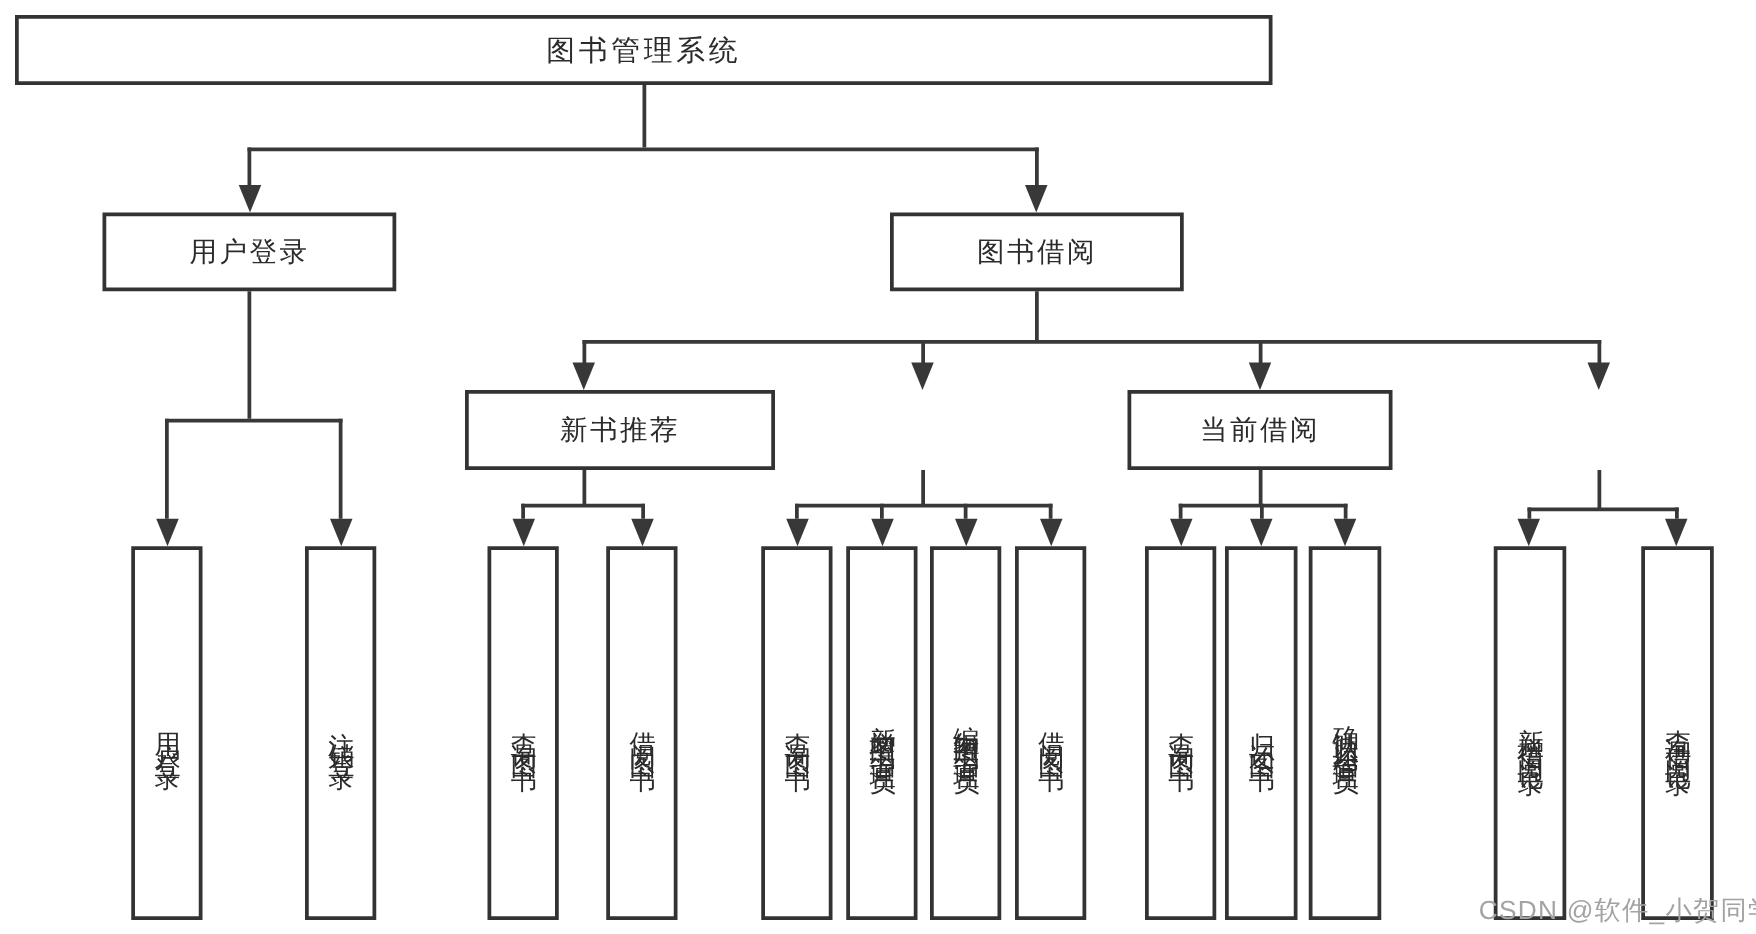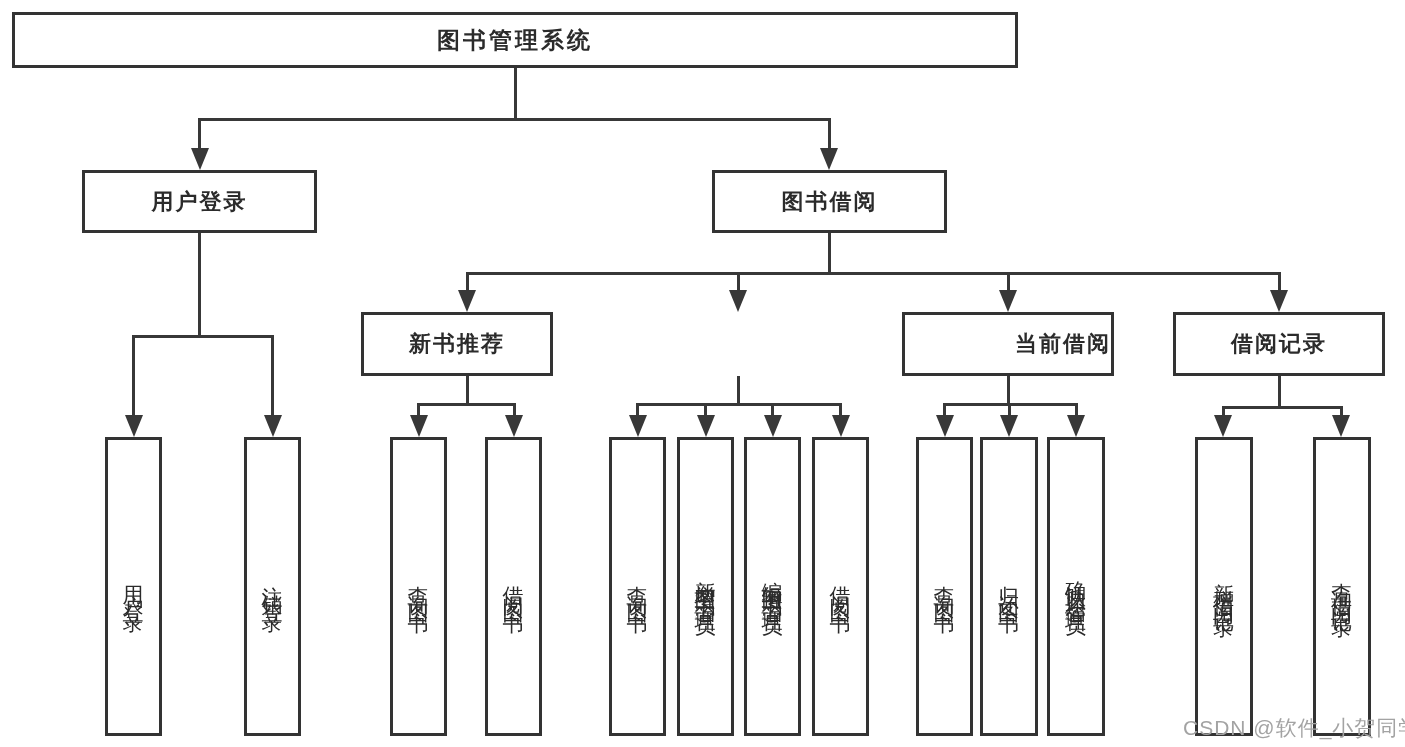"图书管理系统" .h-label { font-weight: bold -> none }
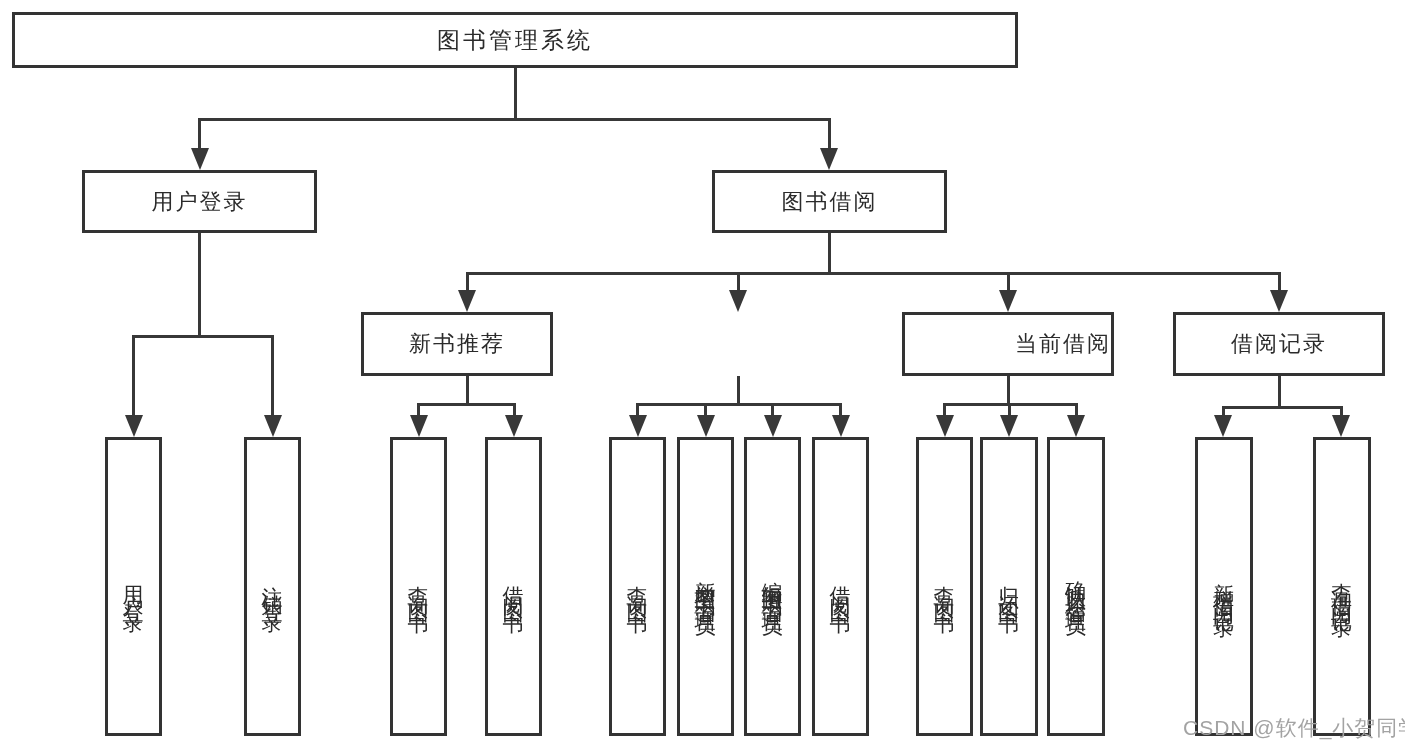"新书推荐" div.box { left: 361px -> 372px; width: 192px -> 248px }
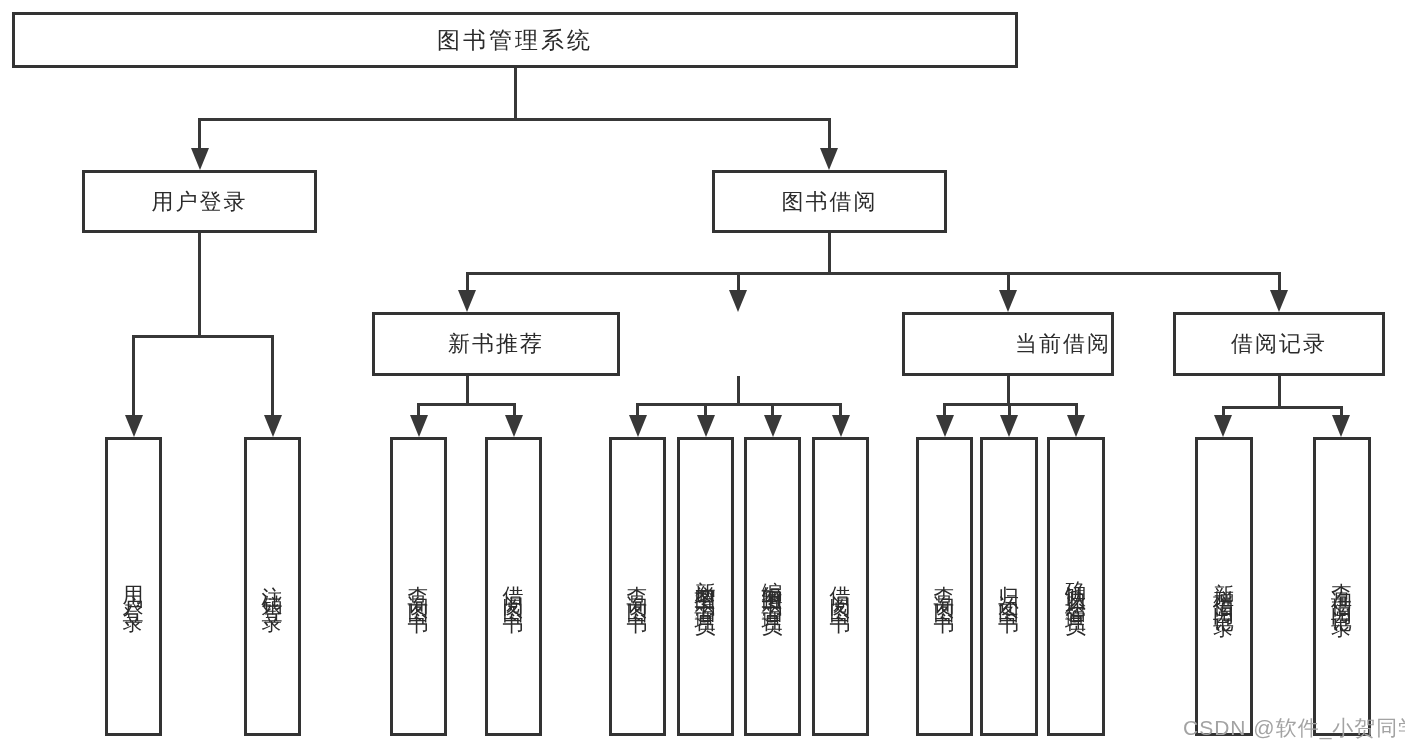"当前借阅" div.box { justify-content: flex-end -> none }
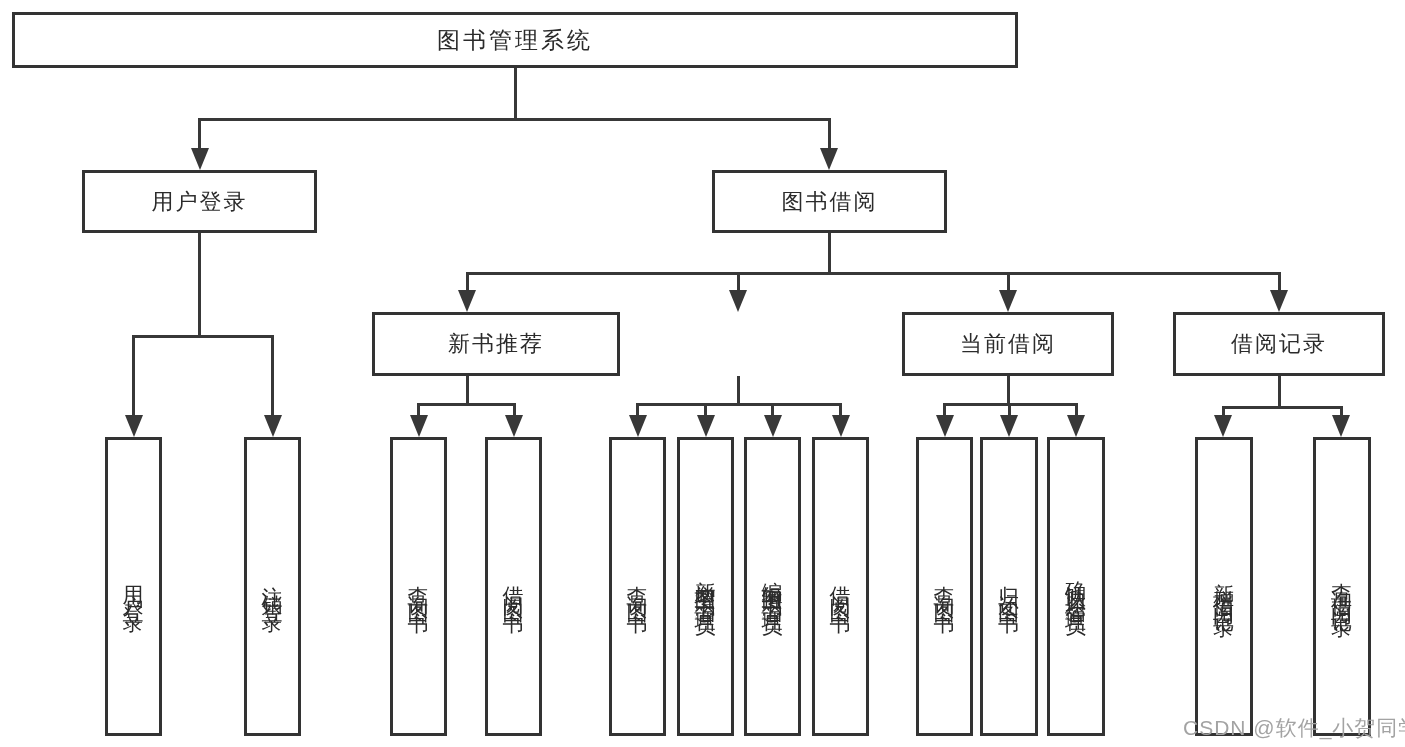"借阅记录" div.box { html: <div> <span>借阅记录</span> </div> -> none }
